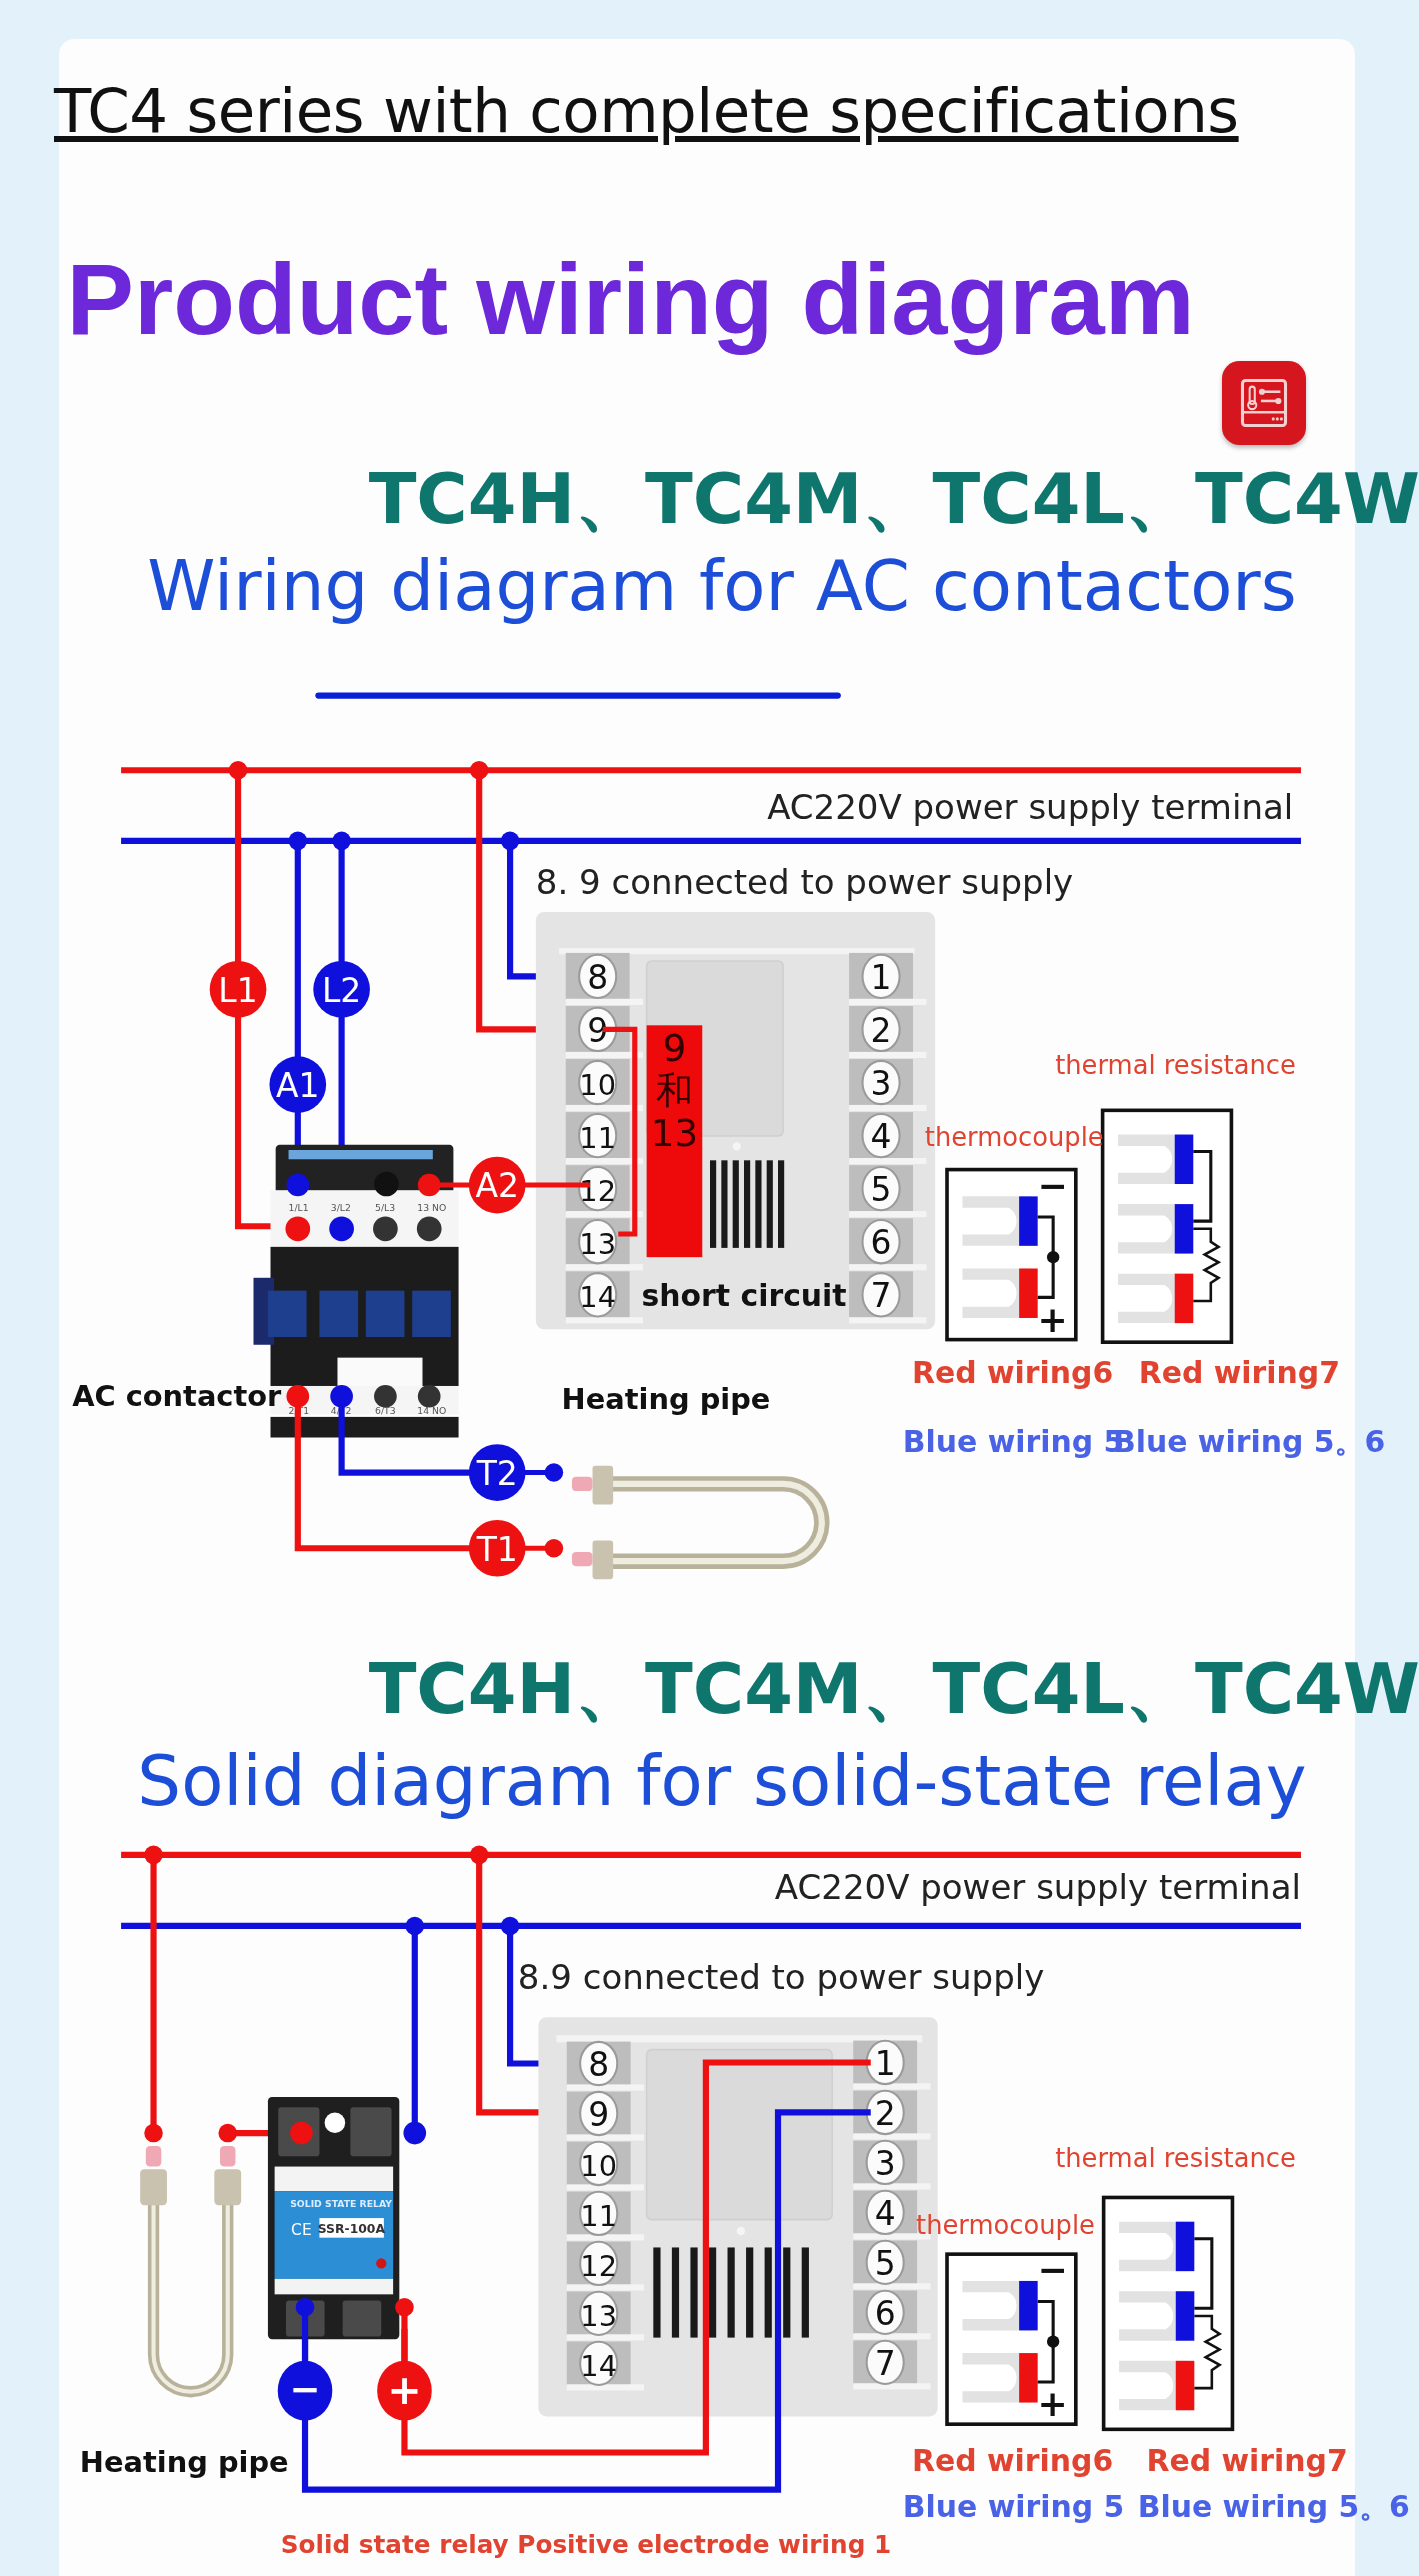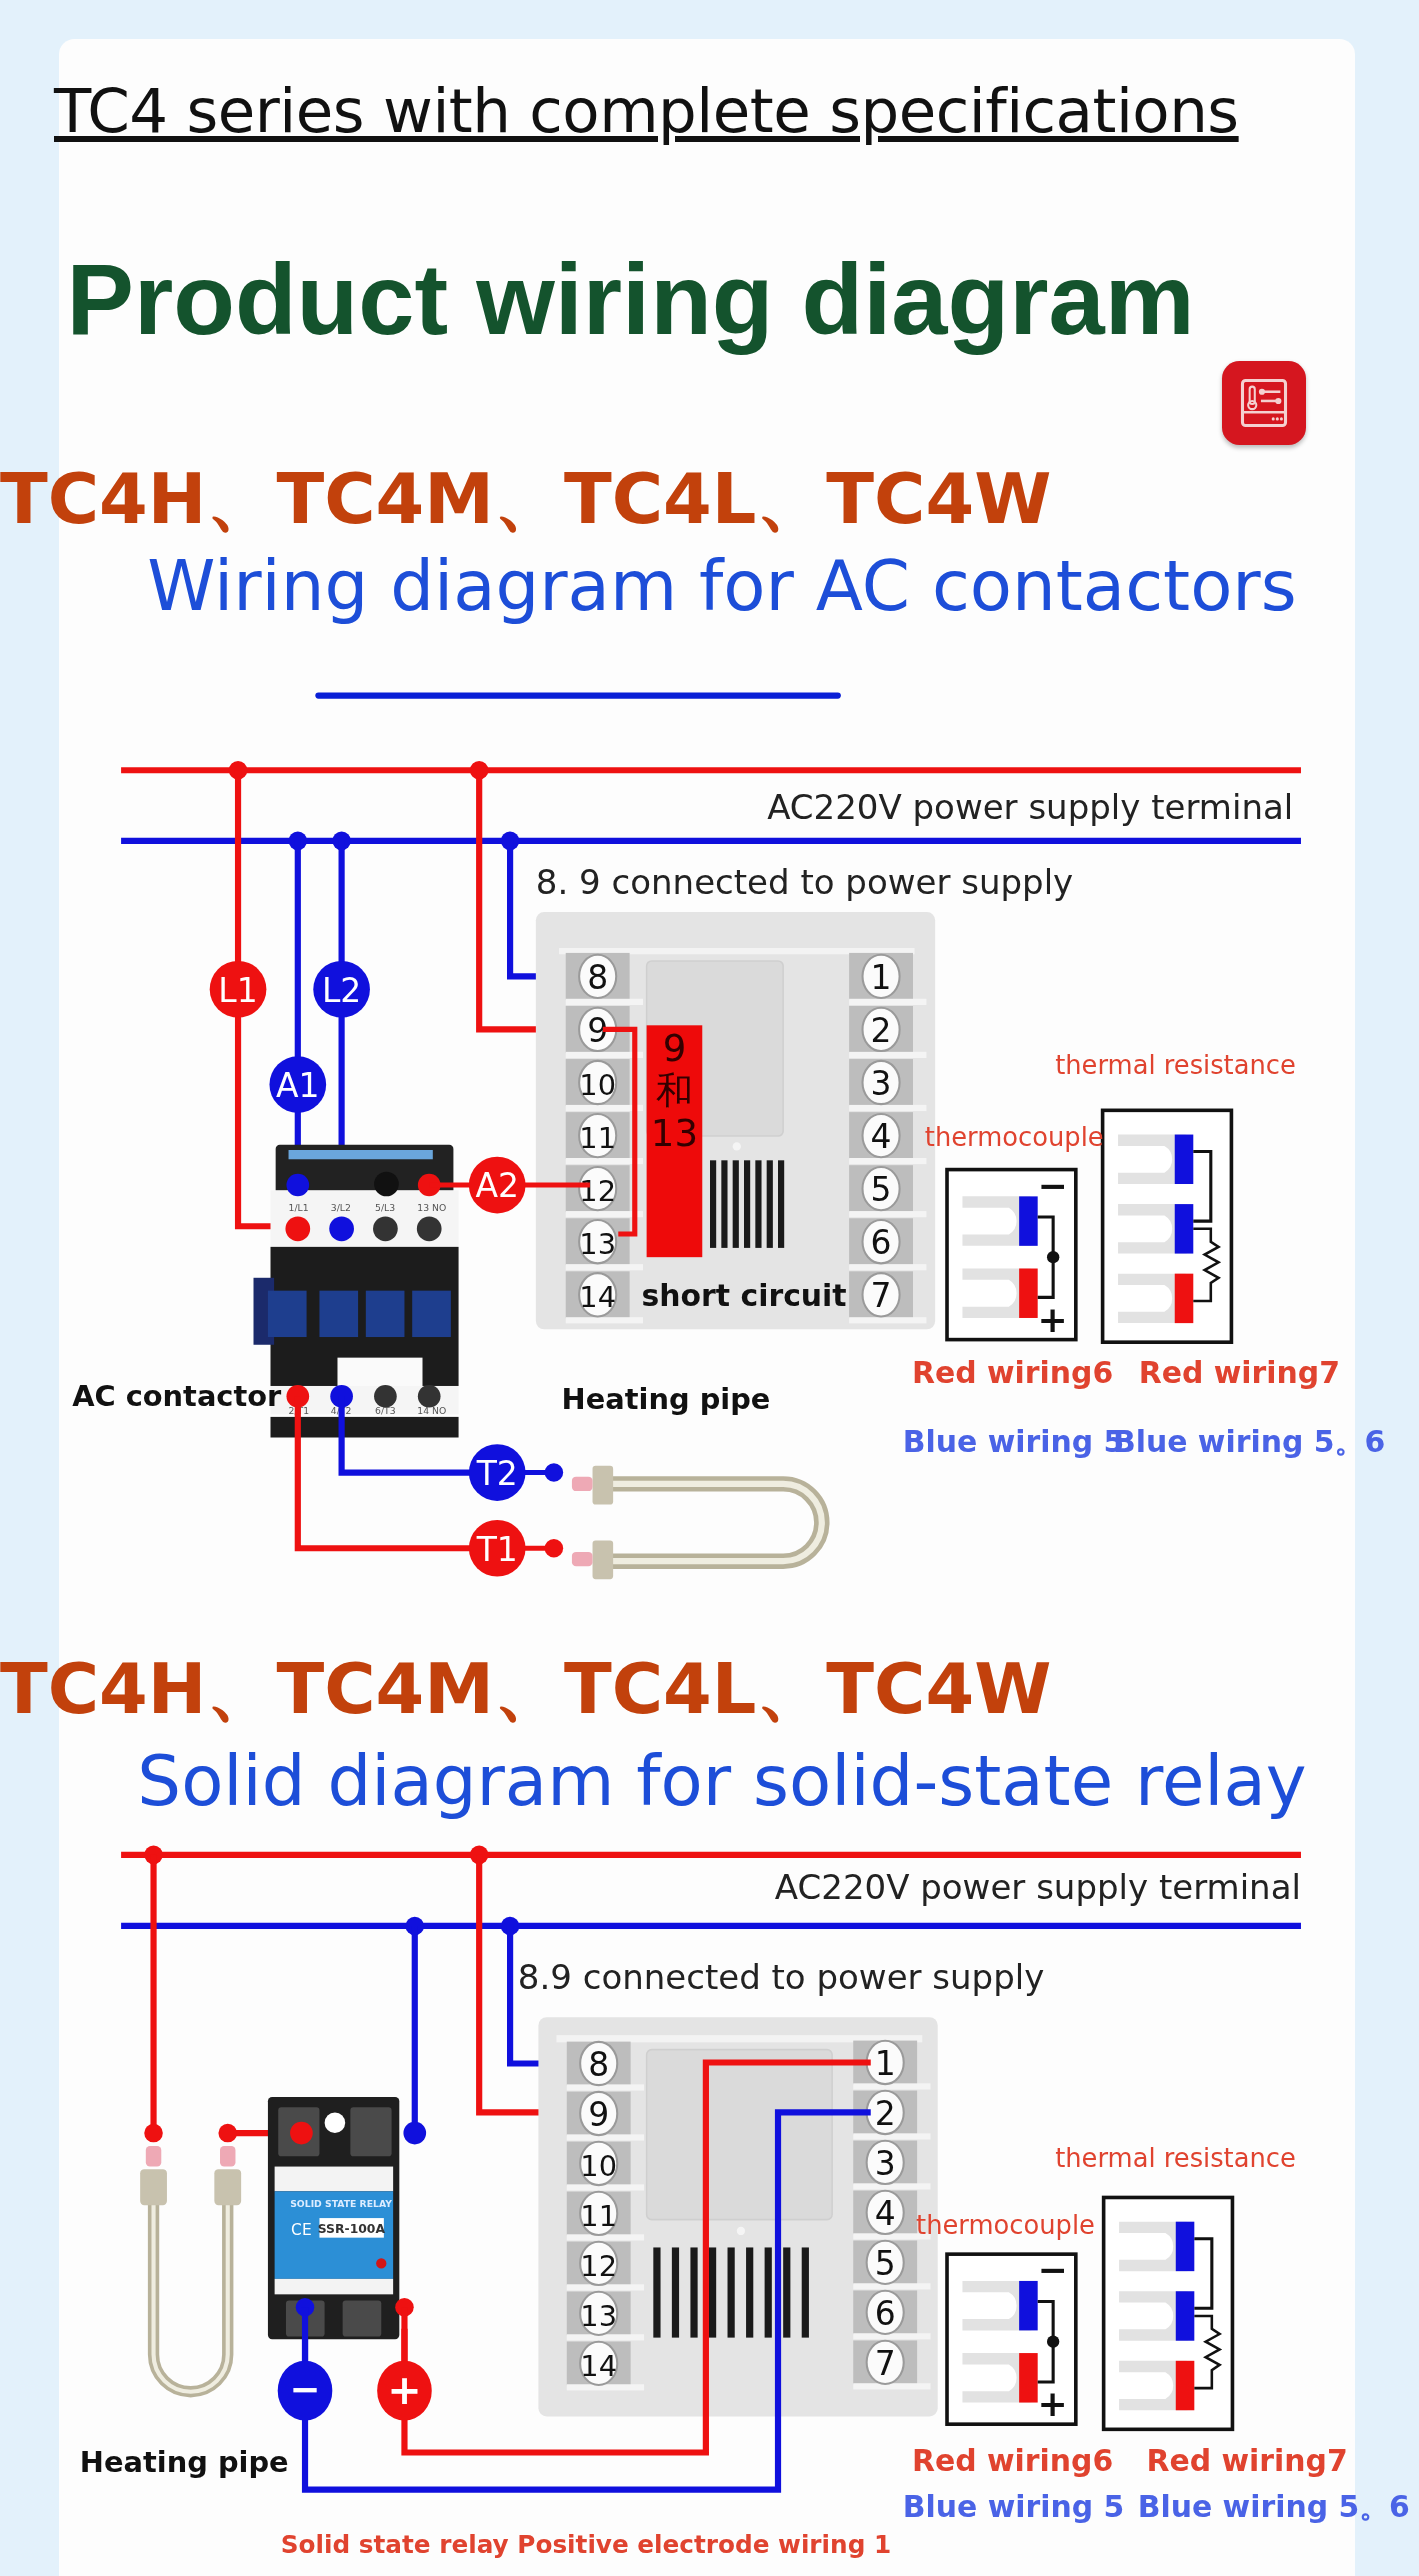"Product wiring diagram" .main-title { color: #14532d -> #6d28d9 }
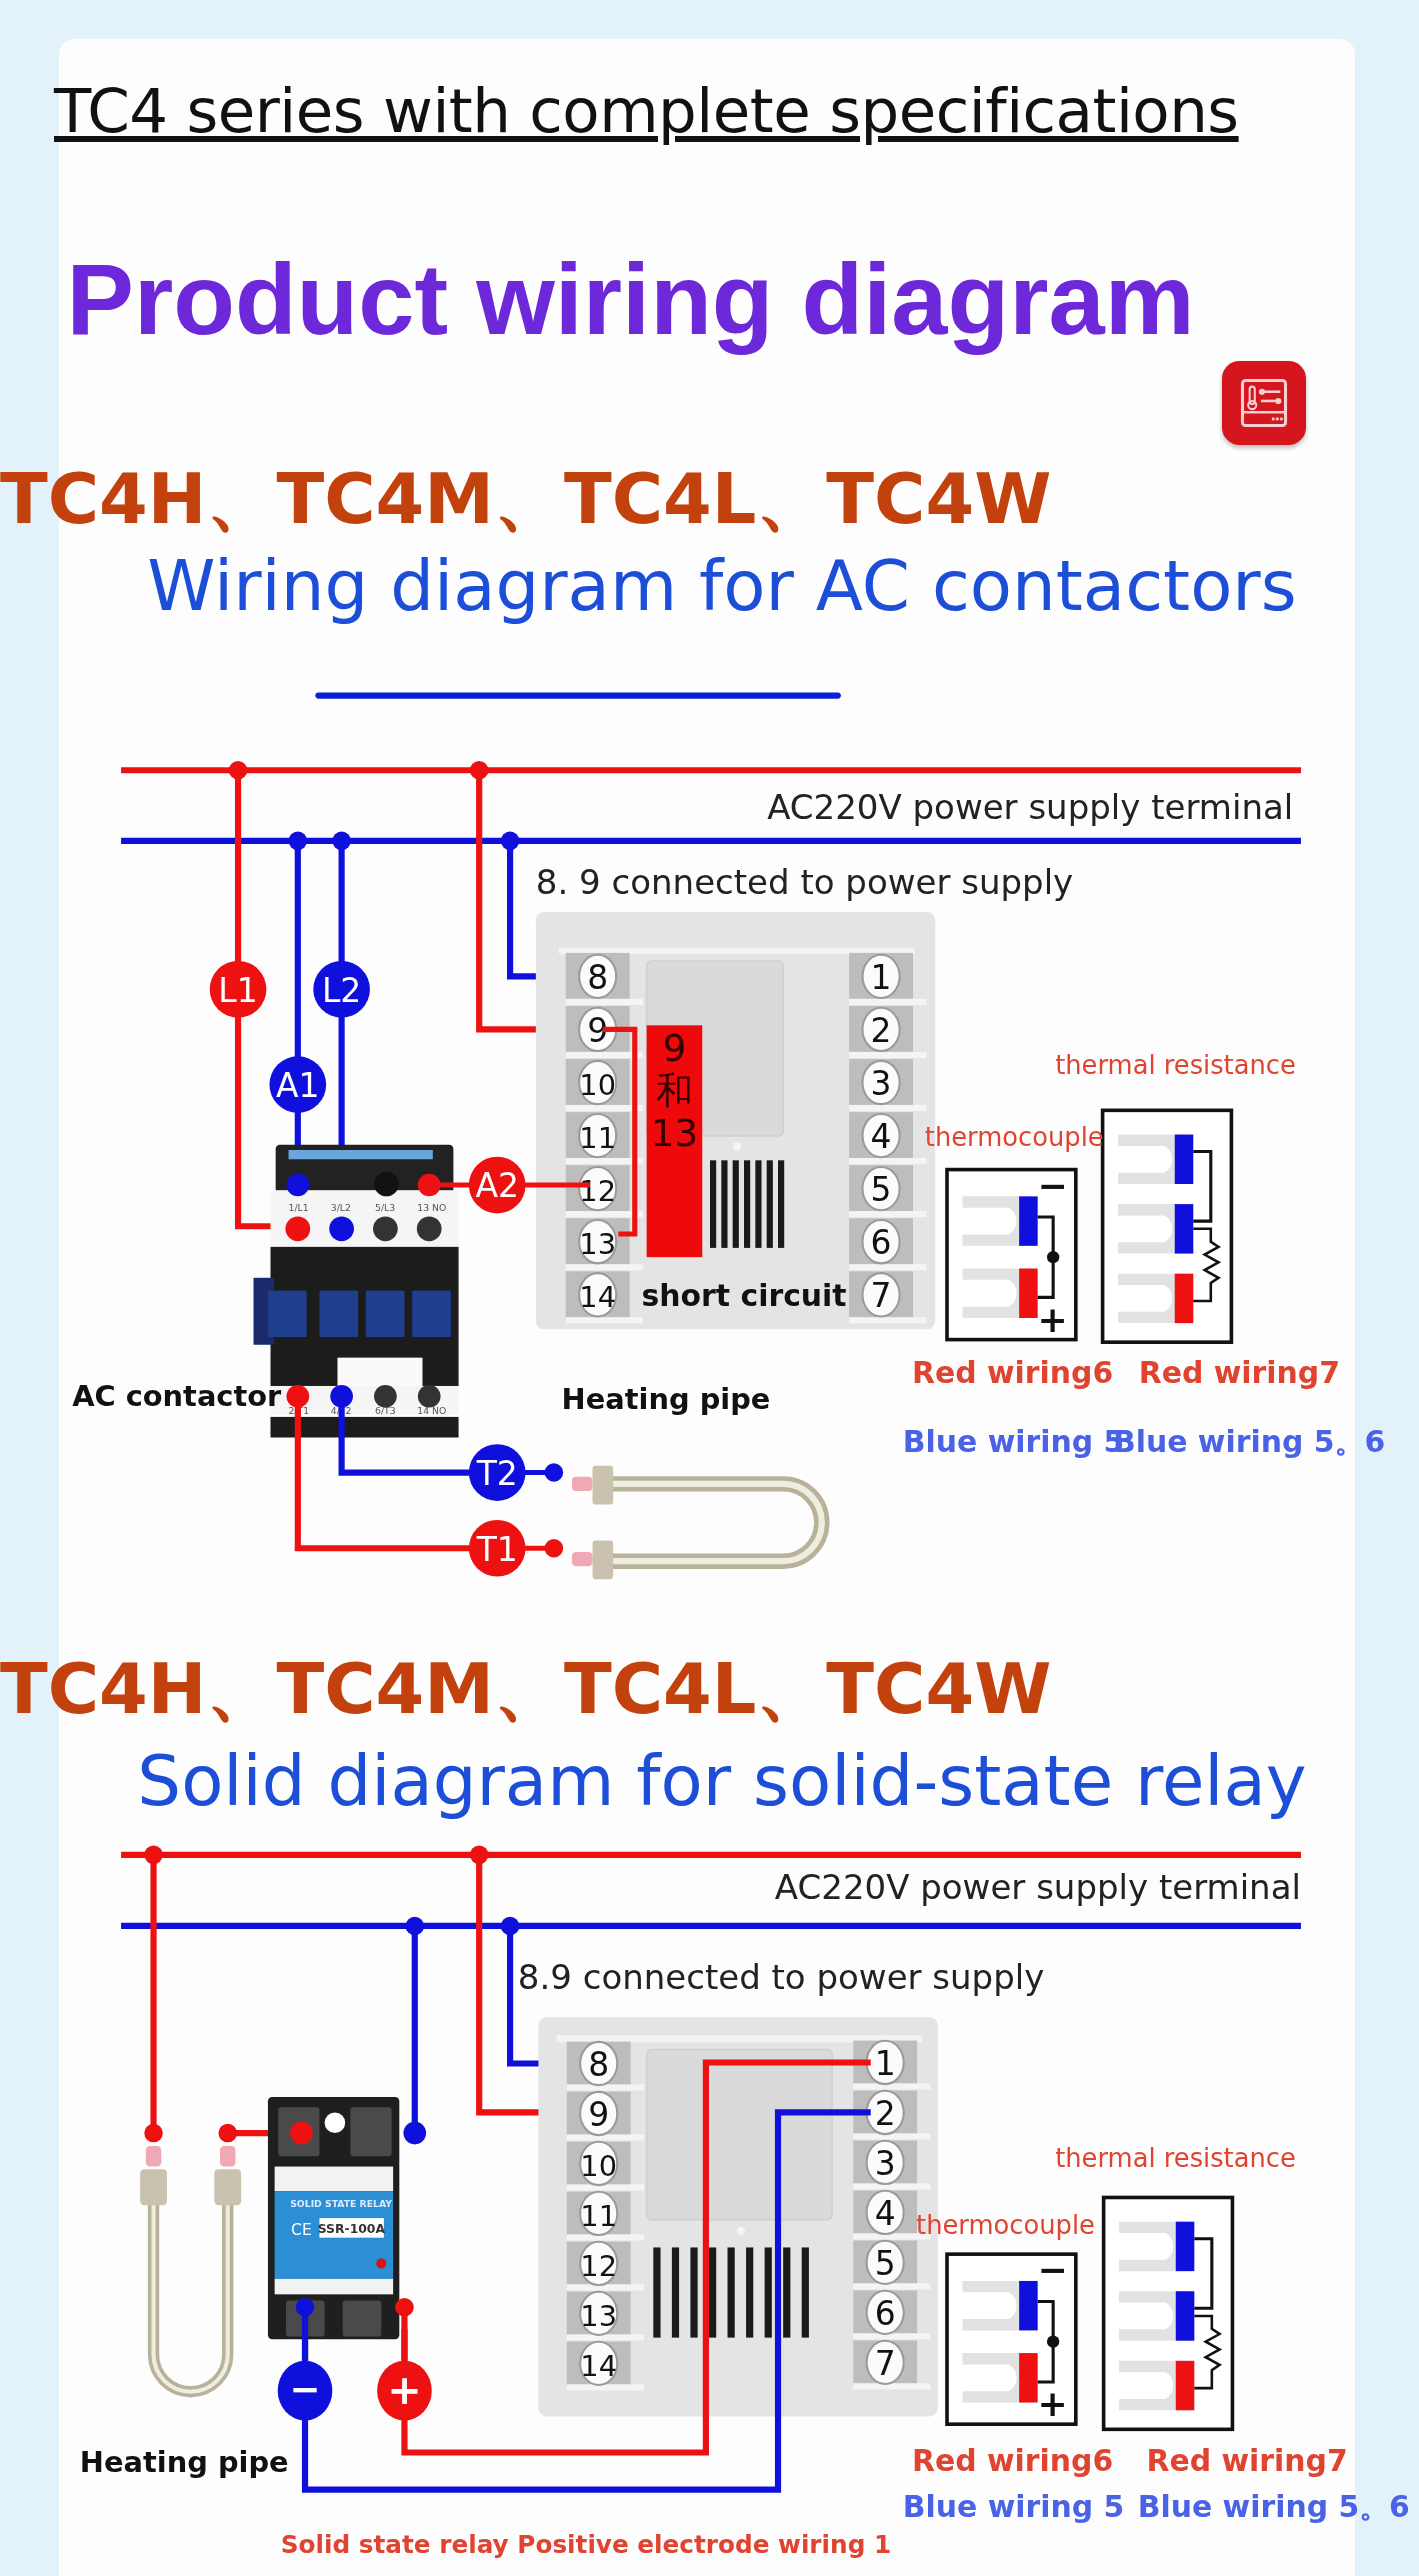"TC4H、TC4M、TC4L、TC4W" .models { color: #c2410c -> #0f766e; text-align: left -> right }
